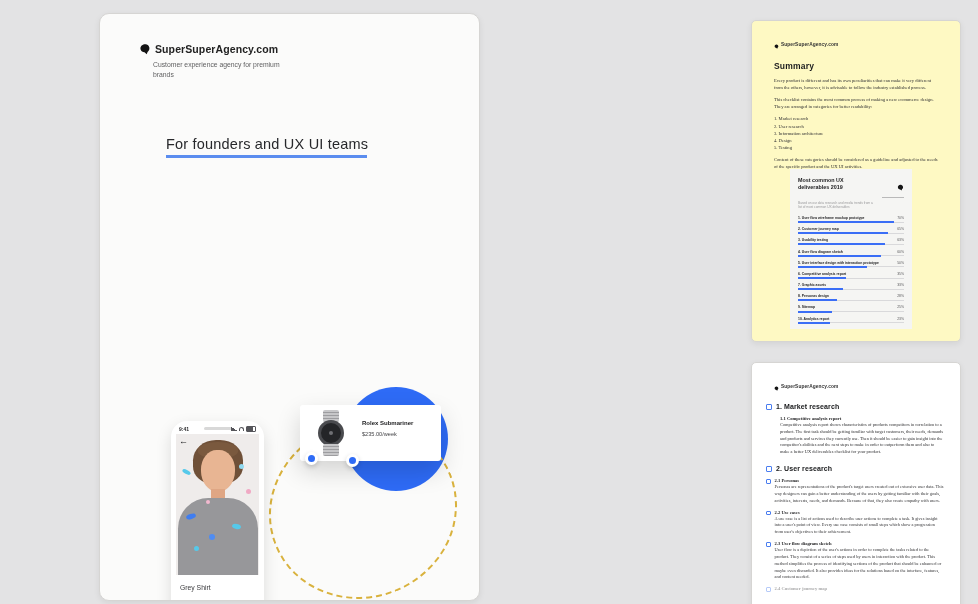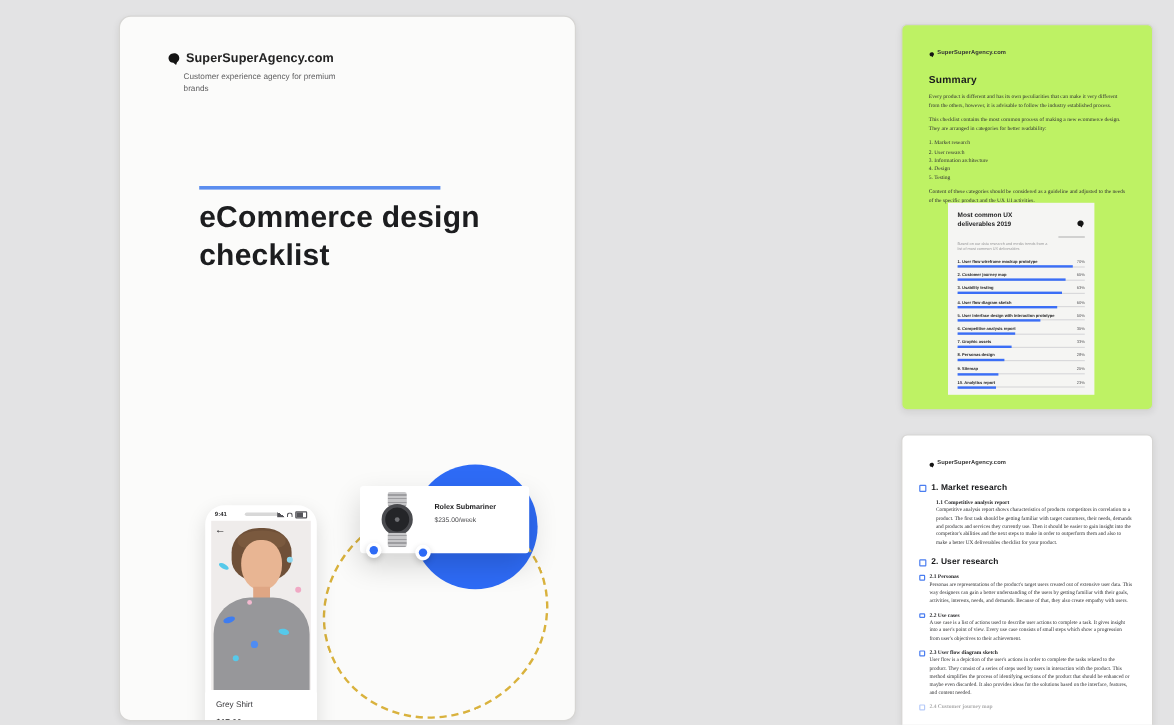"Summary" #thumb1 { background: #bef264 -> #fef9c3 }
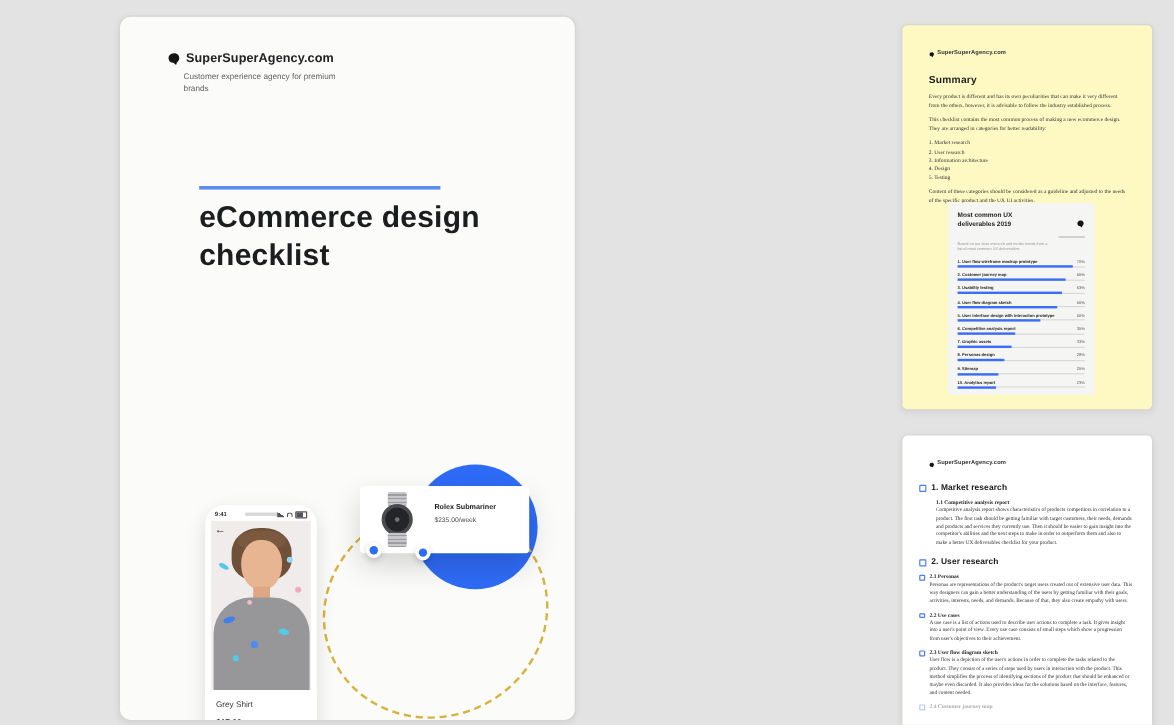"For founders and UX UI" div.eyebrow { html: none -> <div>For founders and UX UI teams</div> }
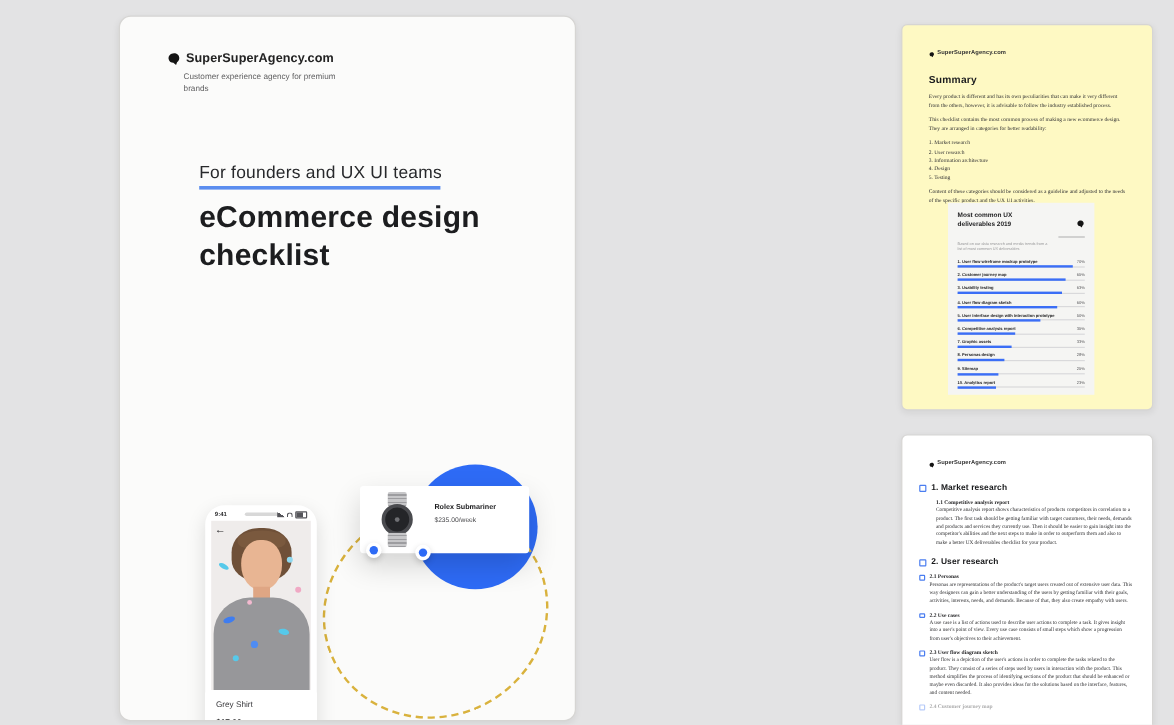"eCommerce design checklist" div.cover-title { html: <div>eCommerce design checklist</div> -> none }
